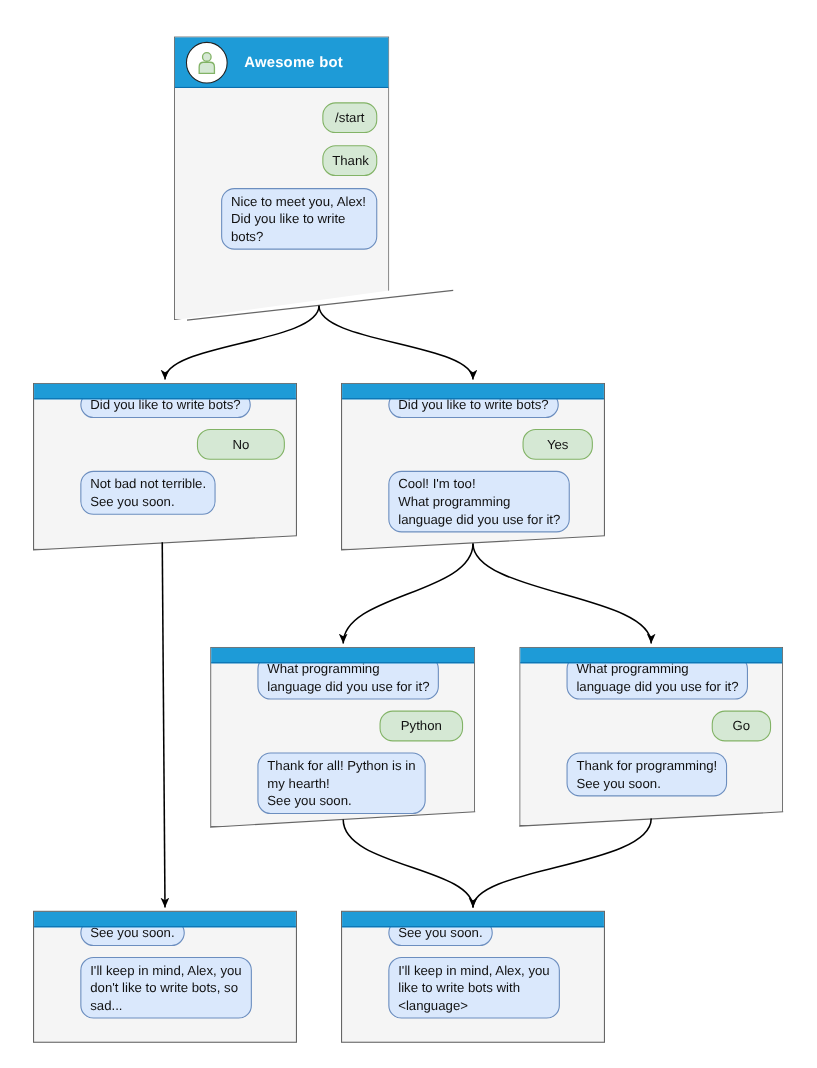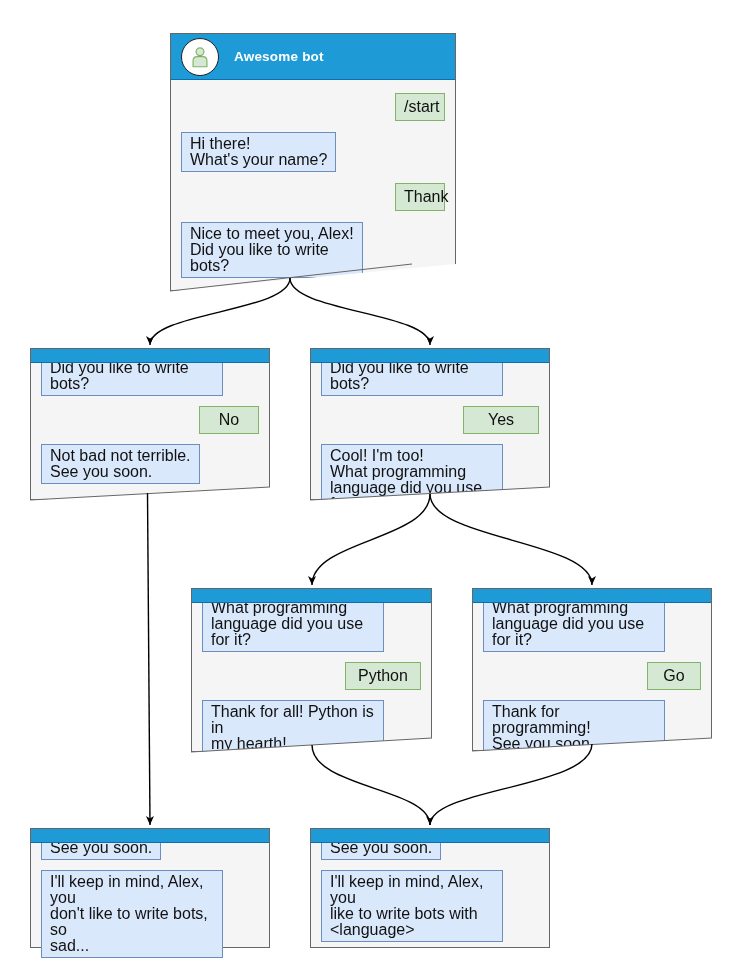"Awesome bot" div.window { left: 170px -> 158px; width: 286px -> 196px }
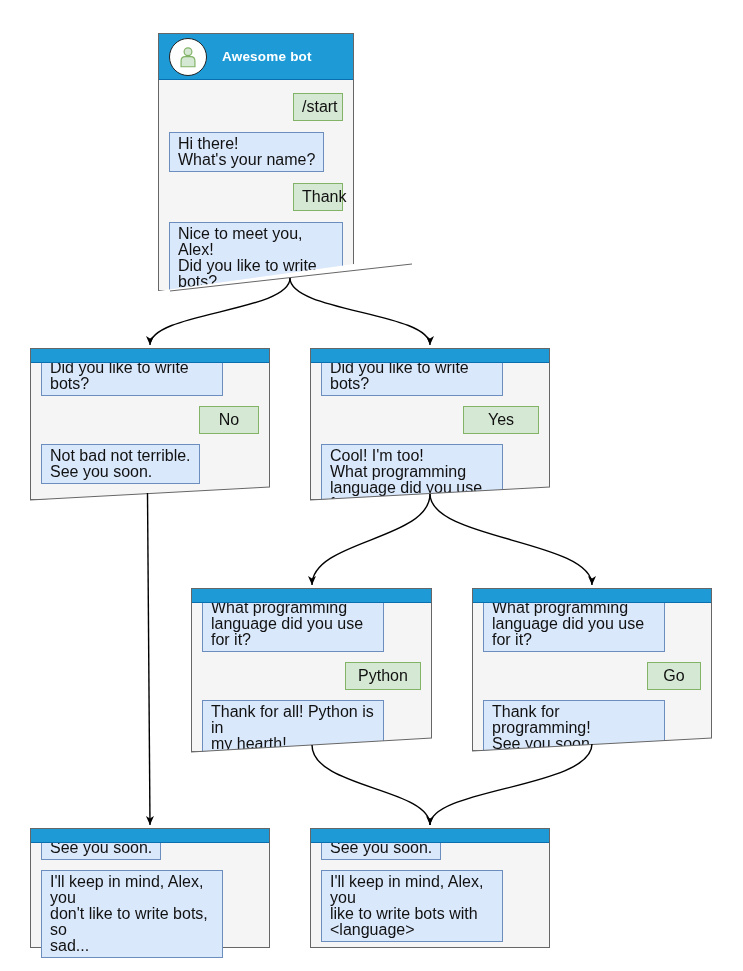"/start" .bubble { border-radius: 0 -> 12px; font-size: 16px -> 12px; margin-left: none -> 32px }
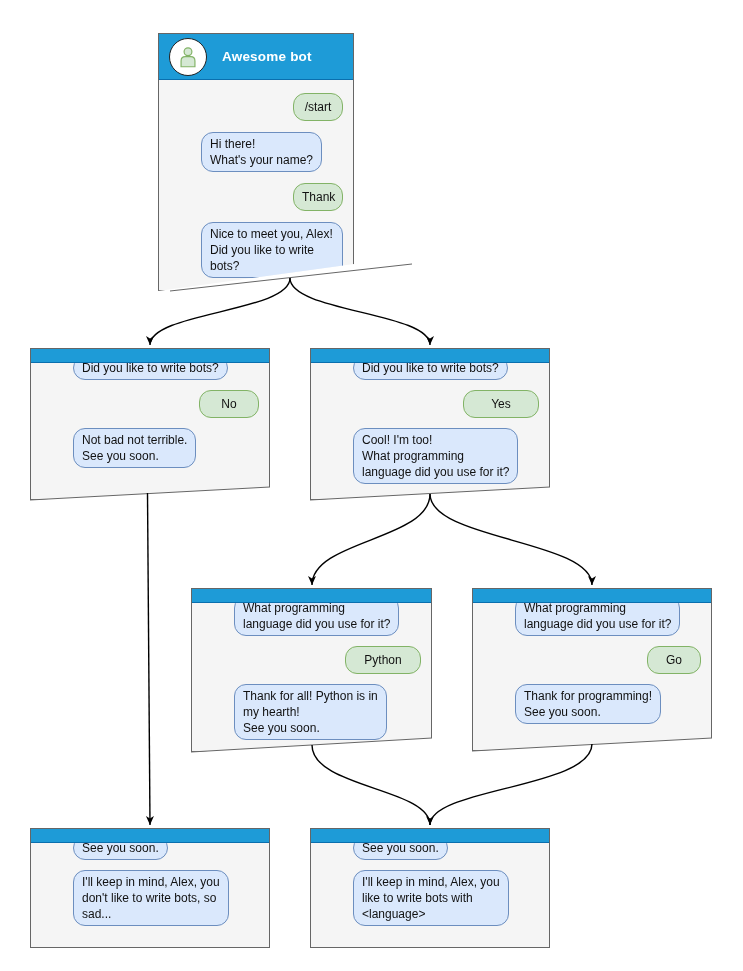"Hi there!" div.bubble { html: <div>Hi there! What's your name?</div> -> none }
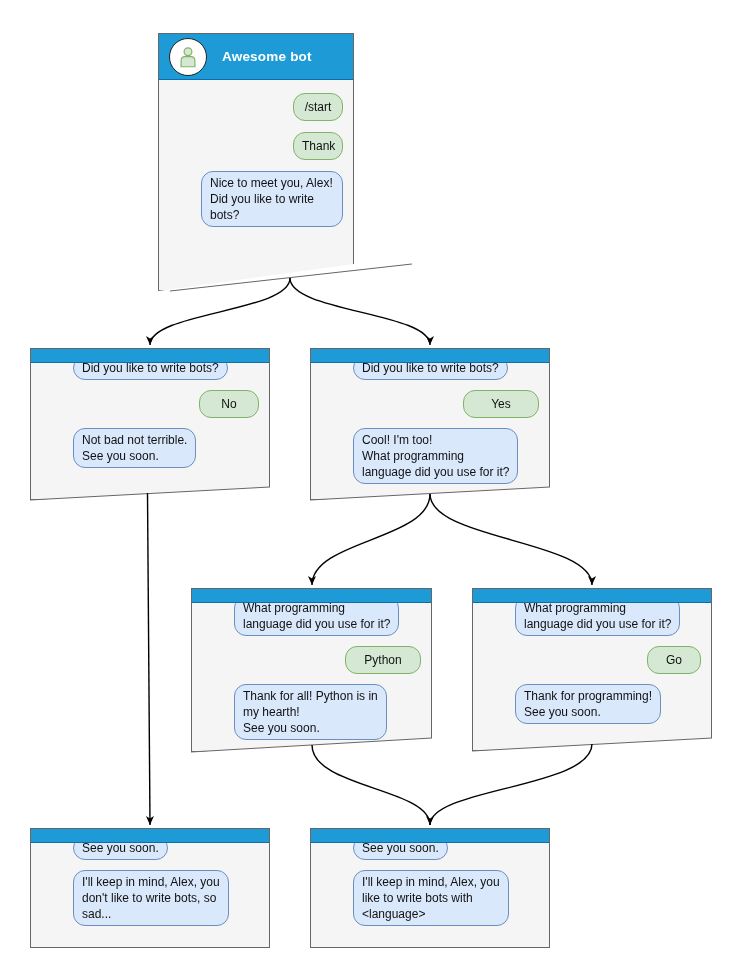"No" div.bubble { width: 60px -> 80px }
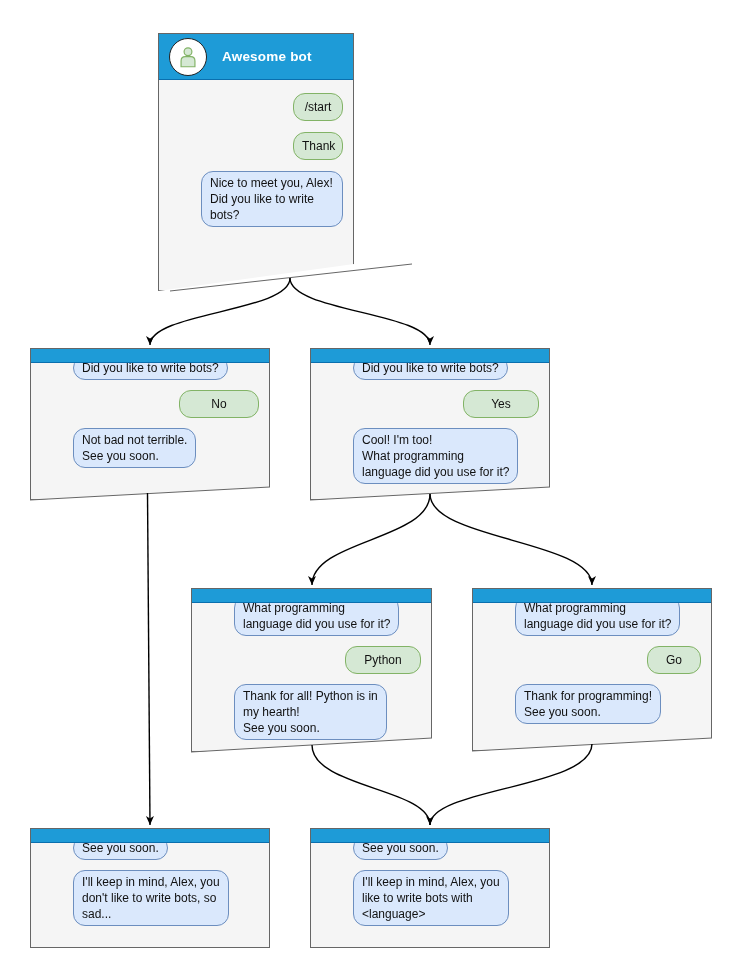"Yes" div.bubble { width: 76px -> 64px }
